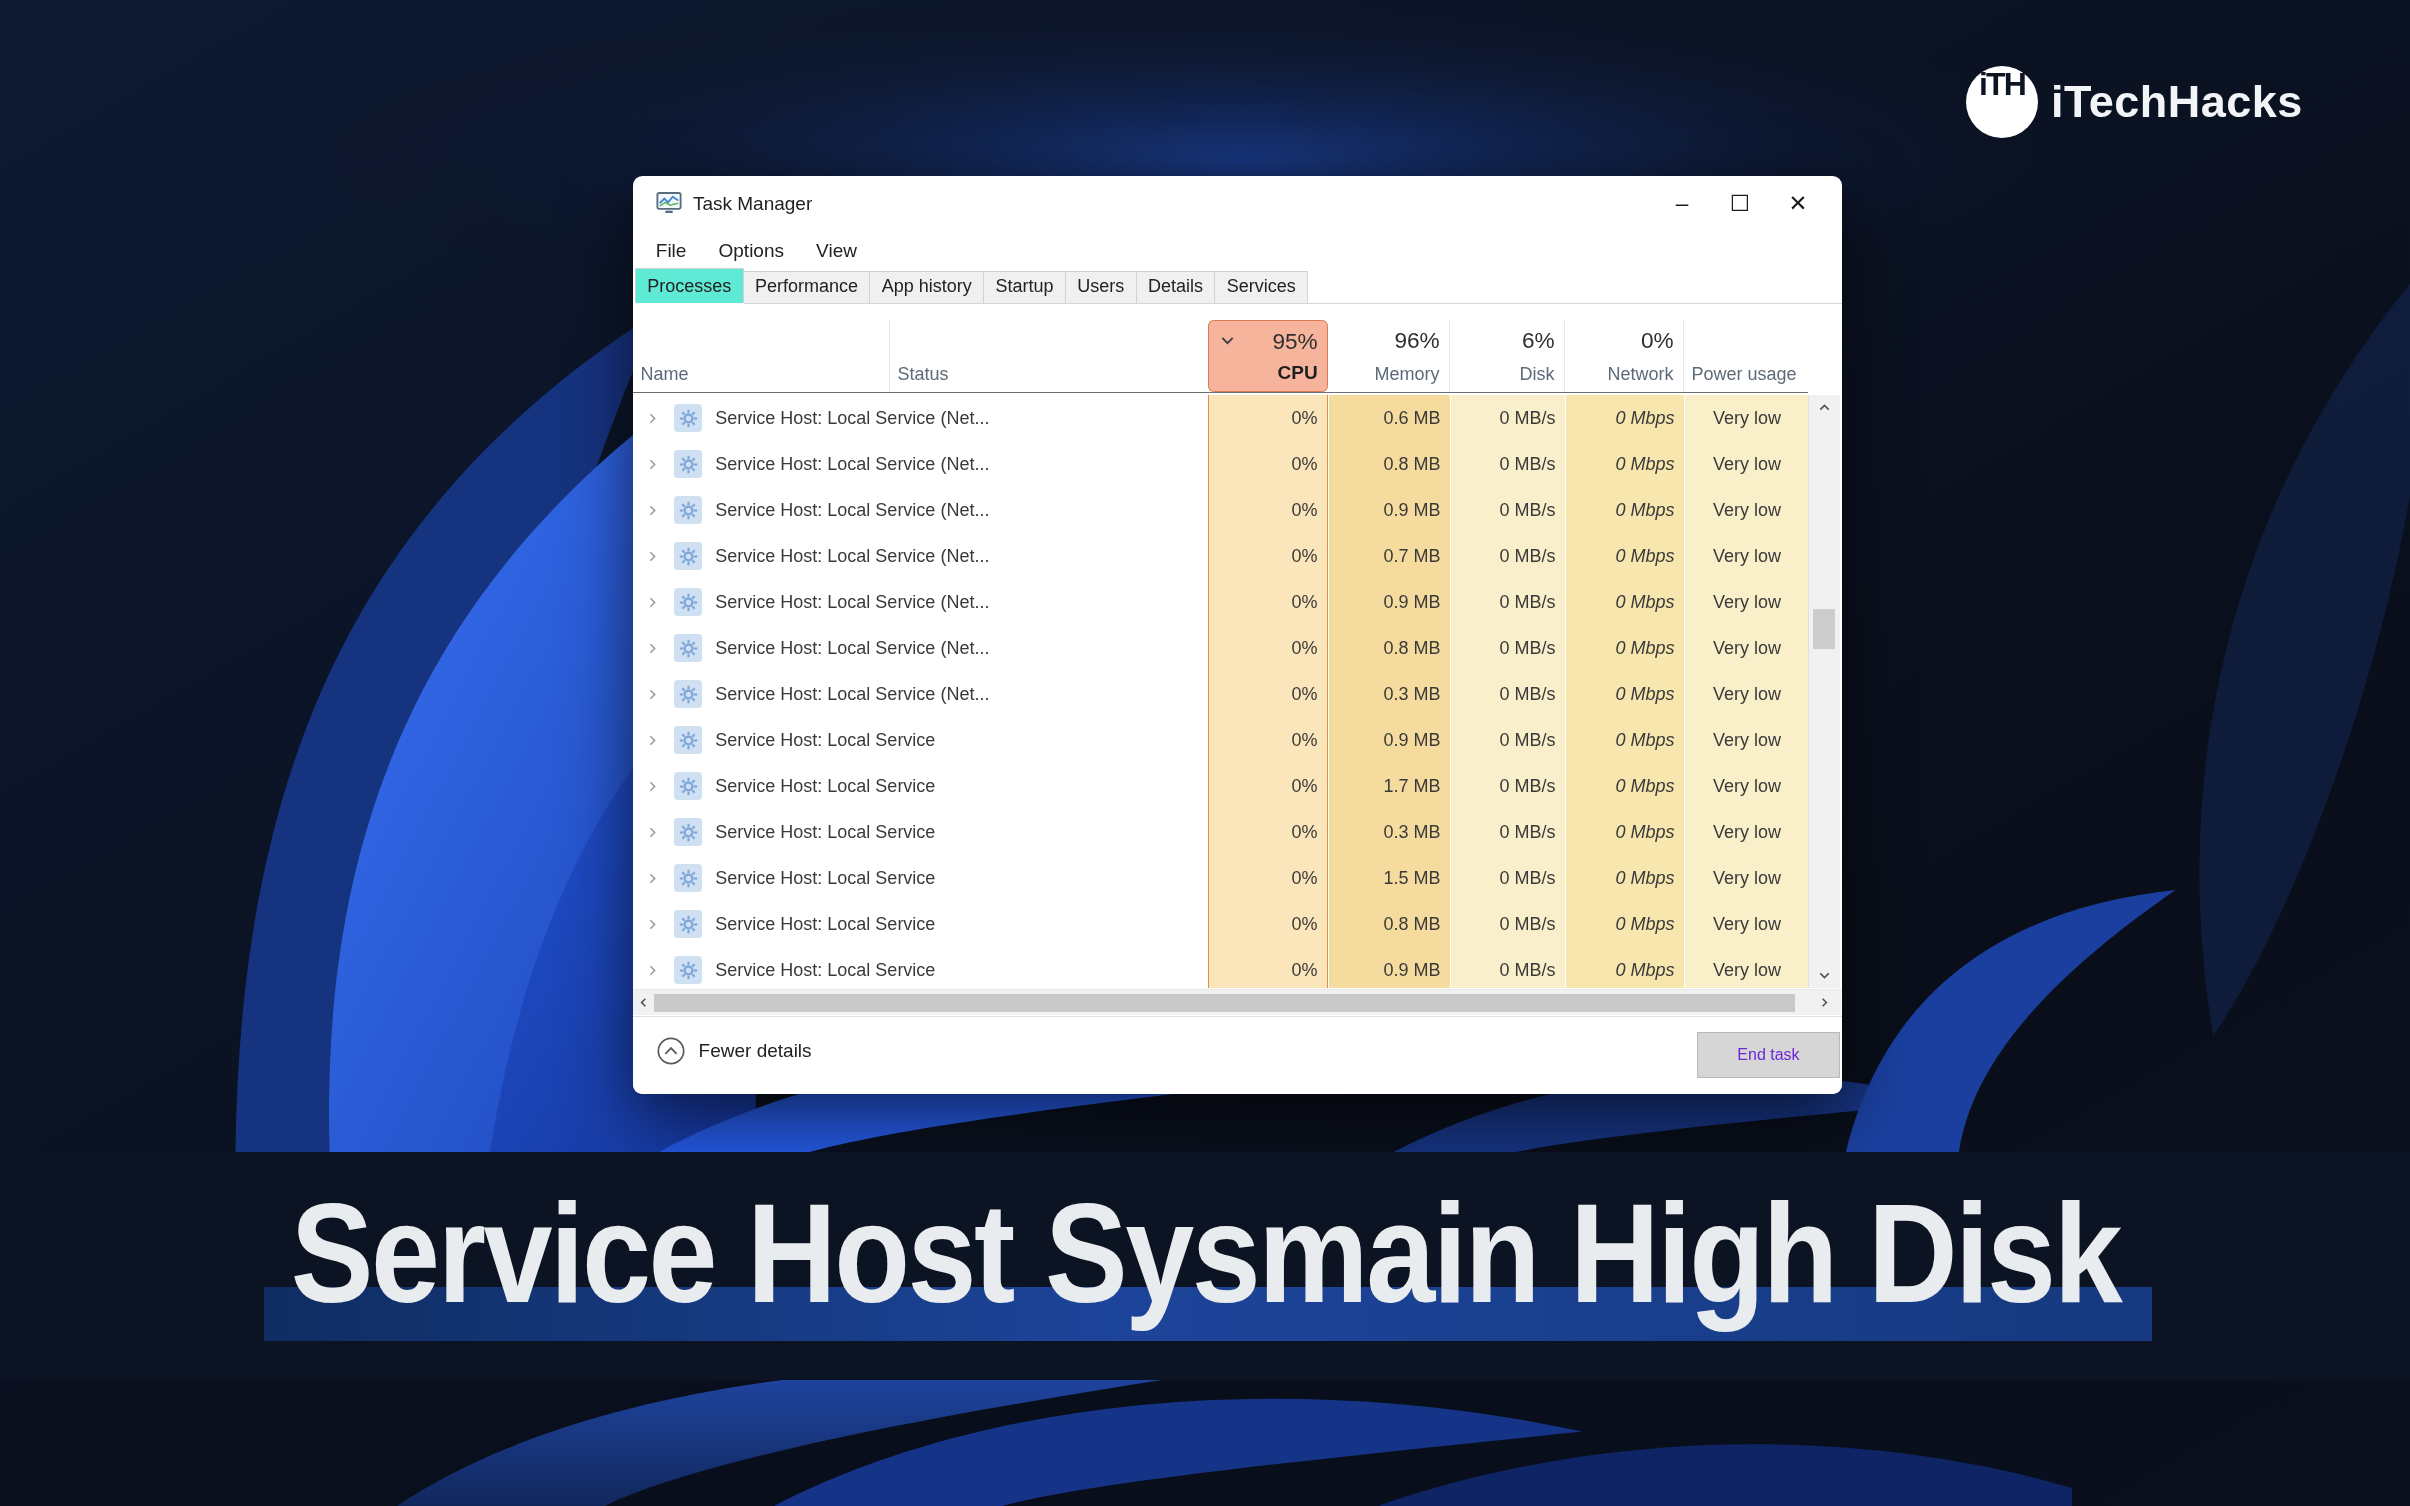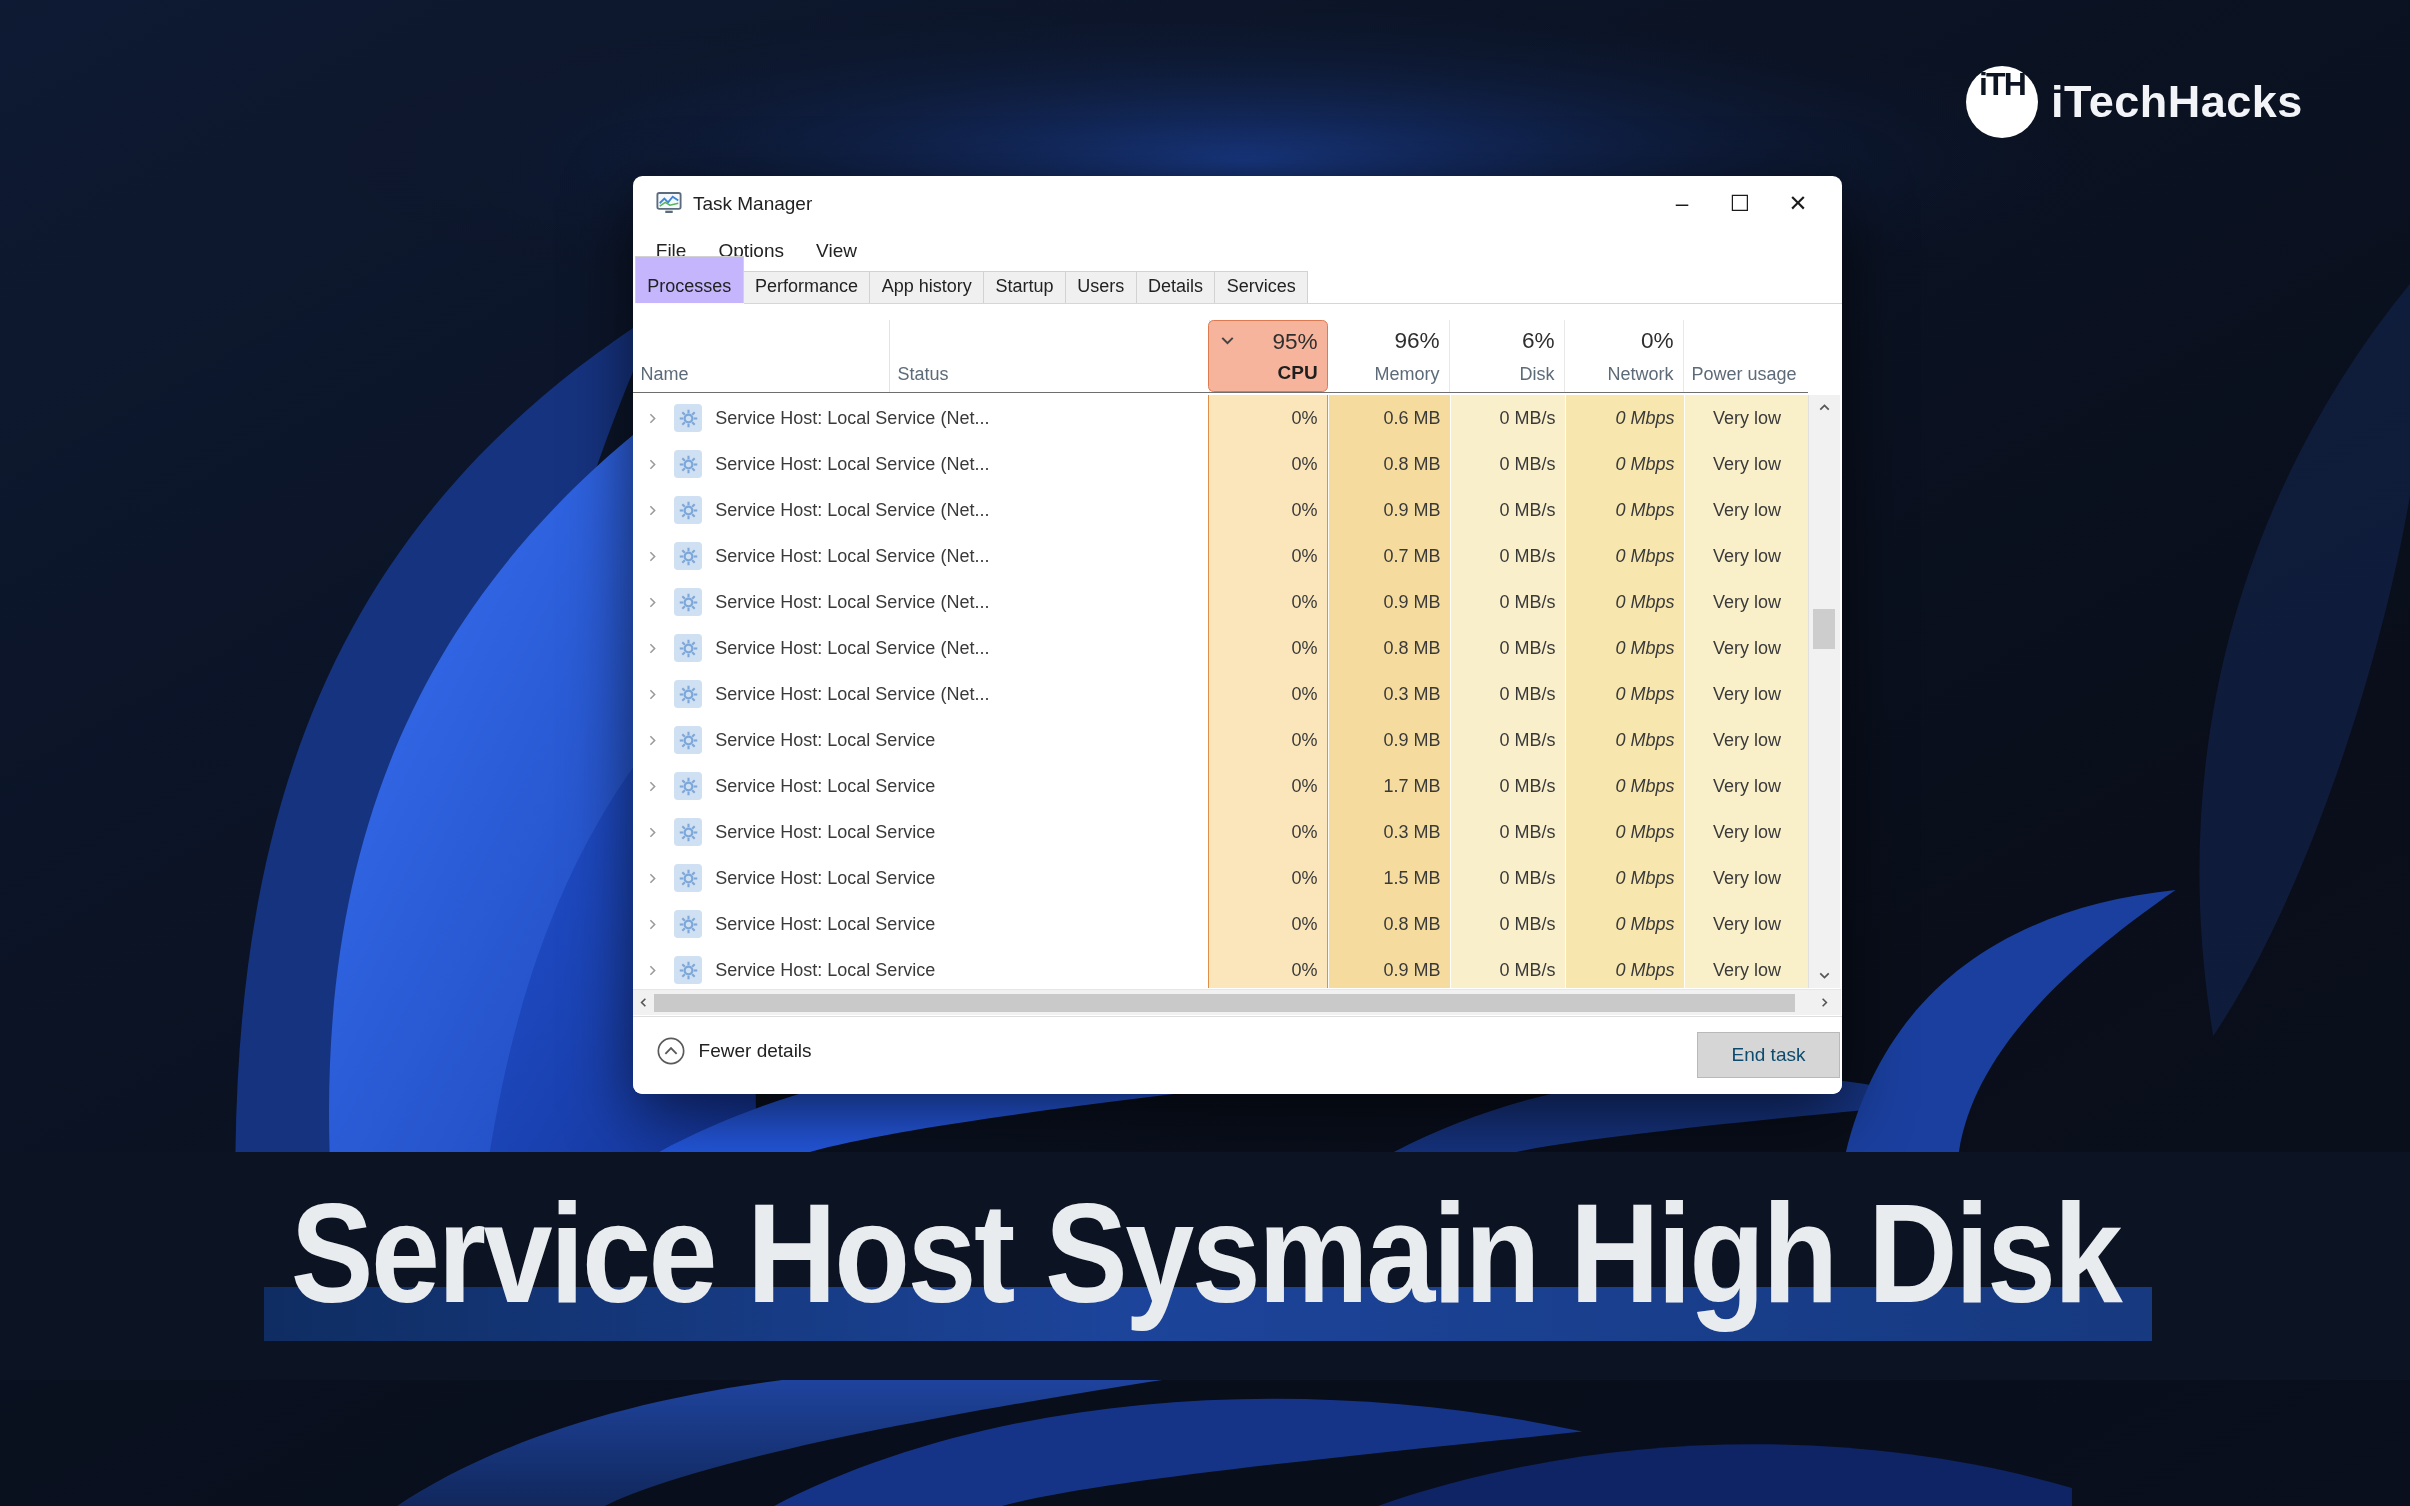"Processes" .tm-tab.active { background: #c4b5fd -> #5eead4; padding-top: 18px -> 6px }
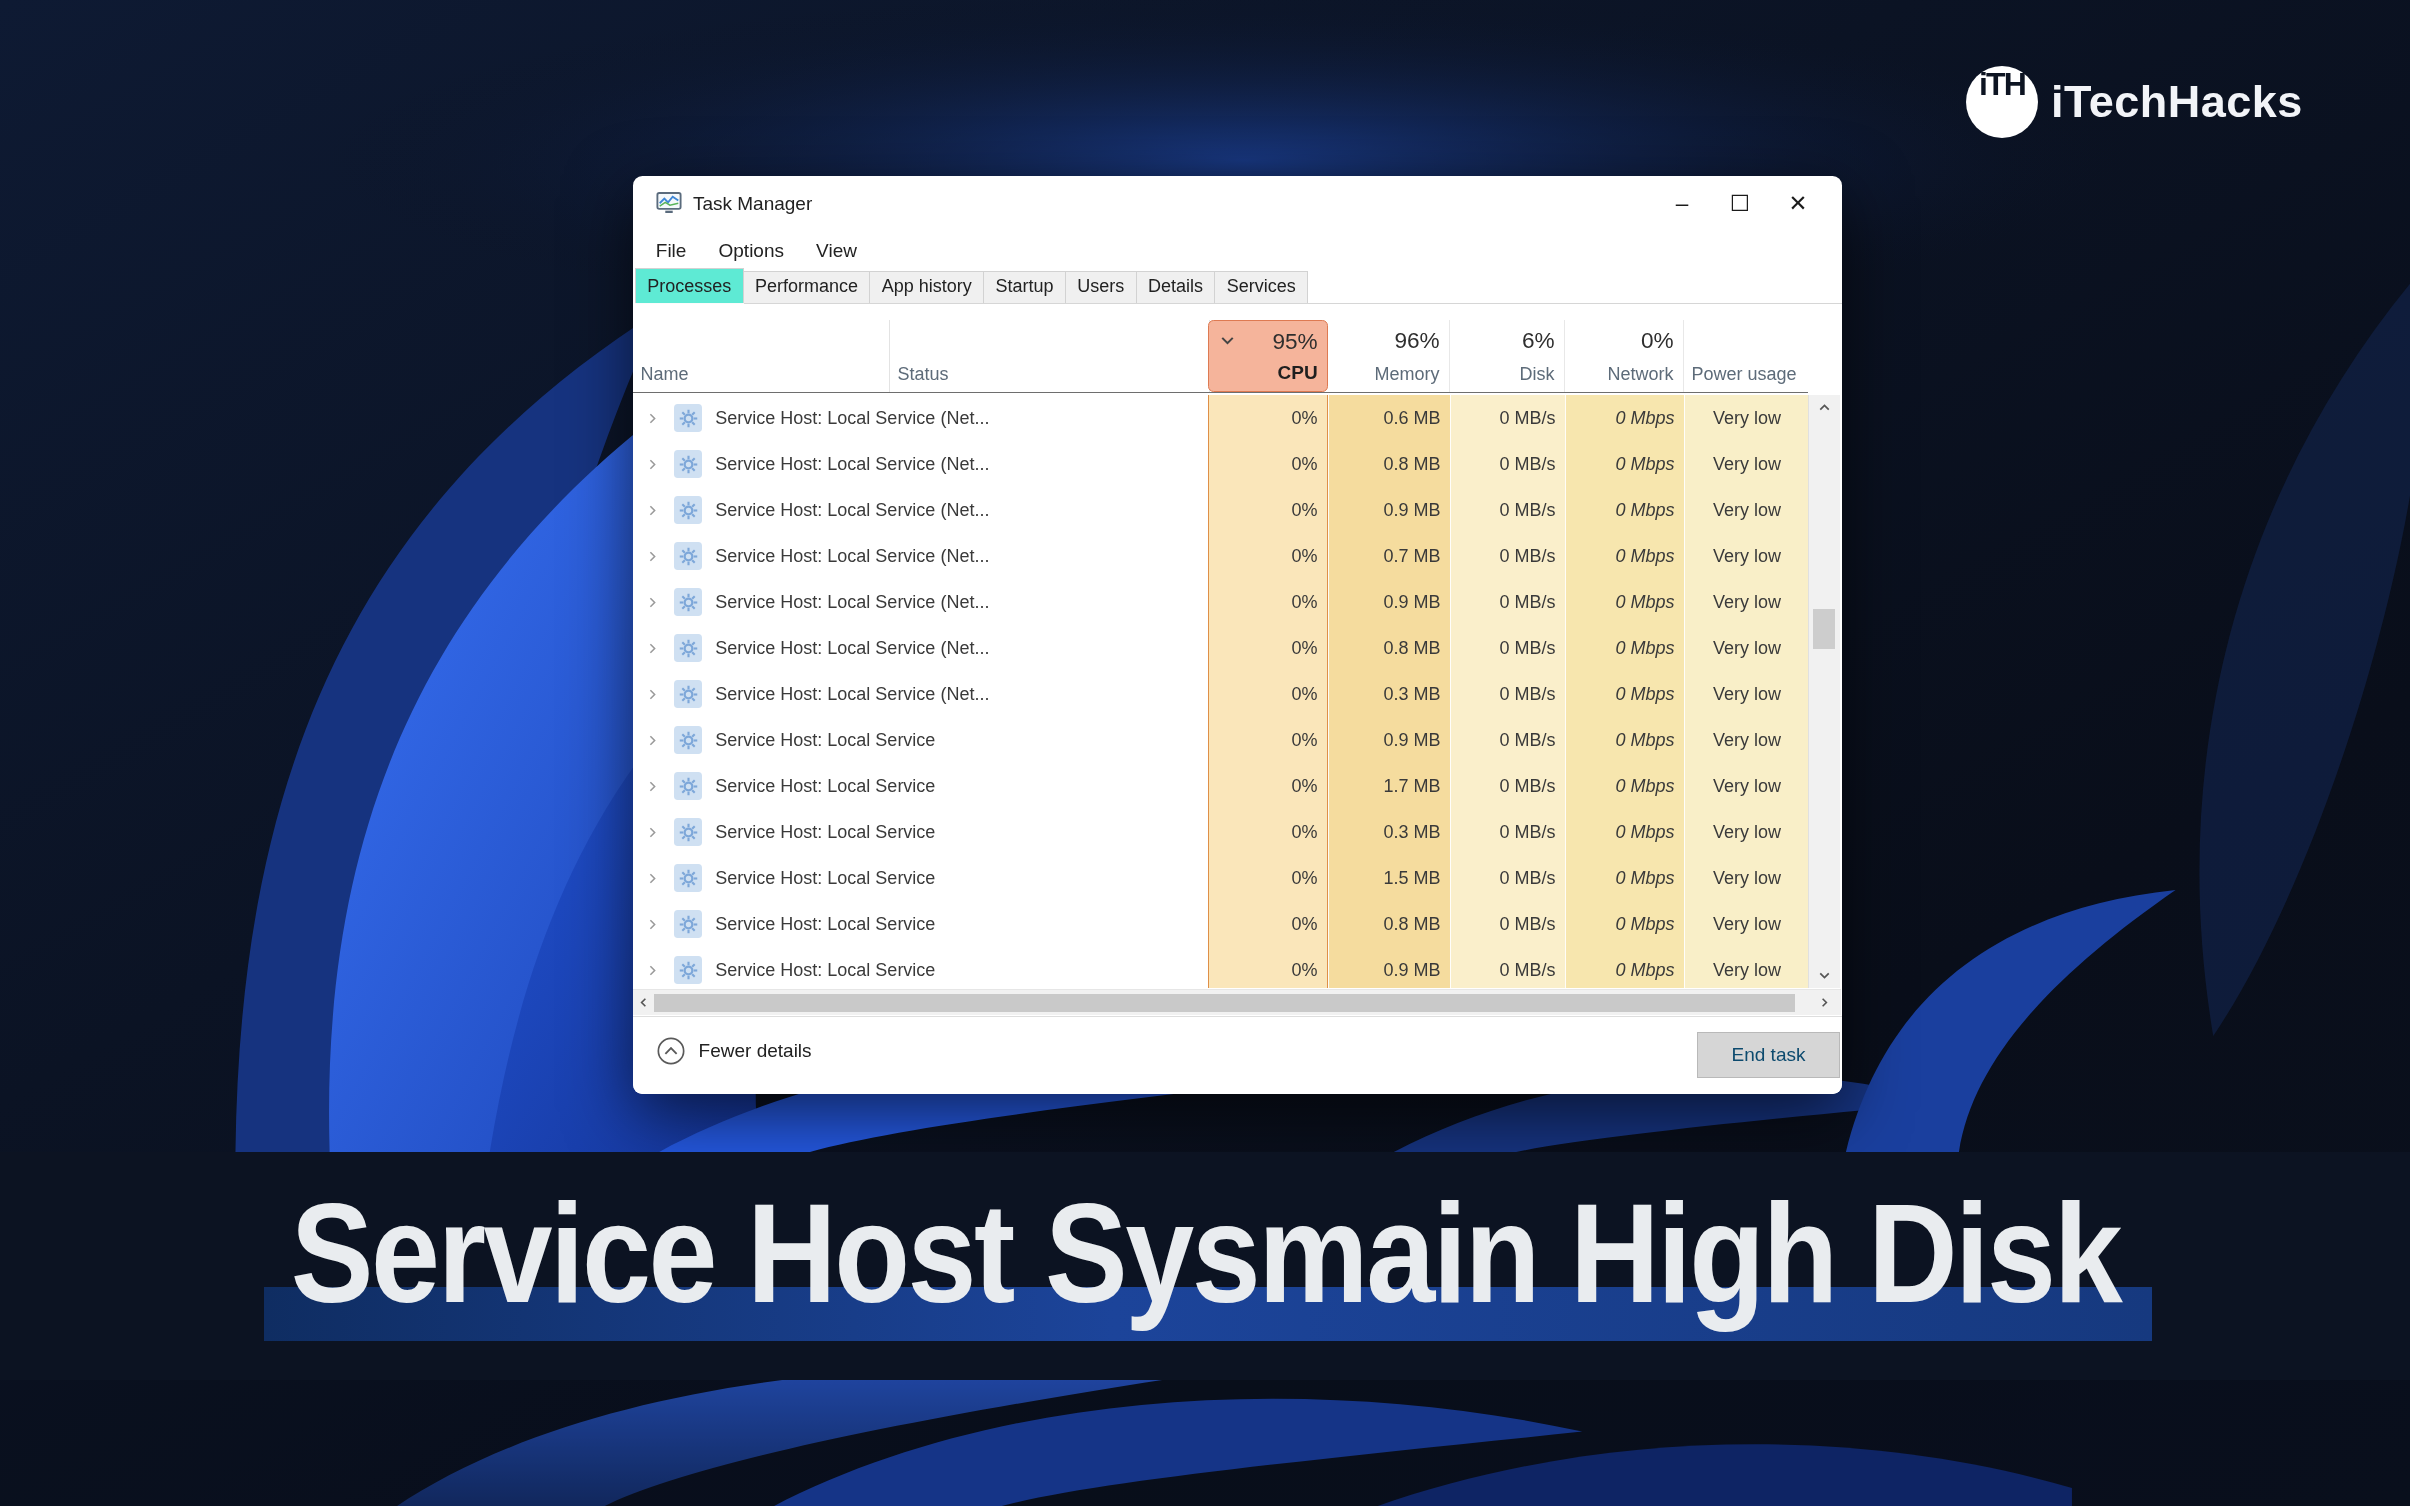"End task" .endtask { color: #0c4a6e -> #6d28d9; font-size: 19px -> 16px }
